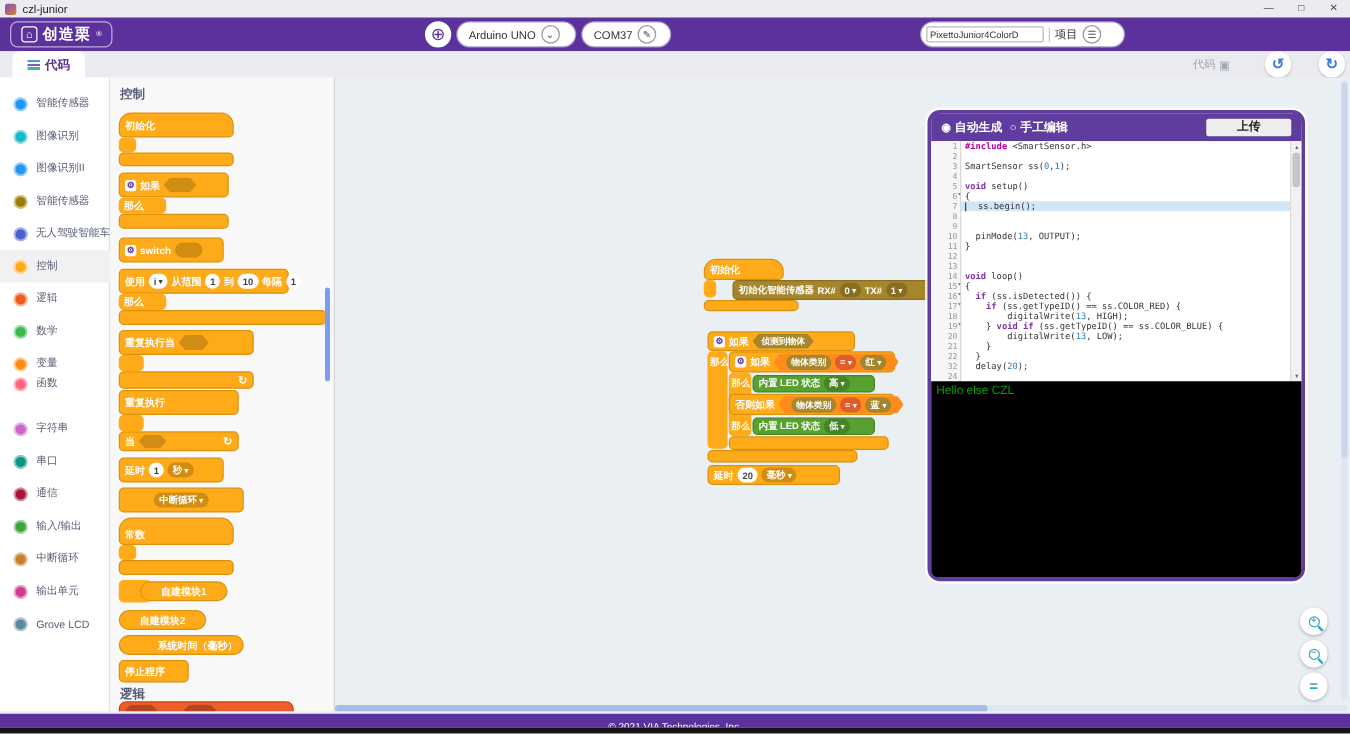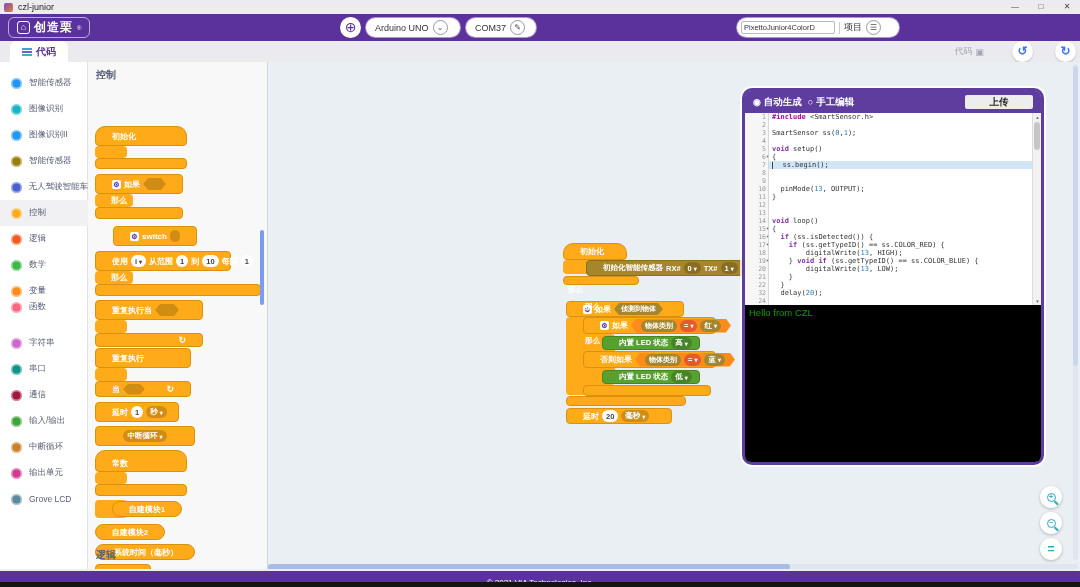"初始化" .ob { margin-top: 36px -> none; padding: 0 16px -> 0 4px }
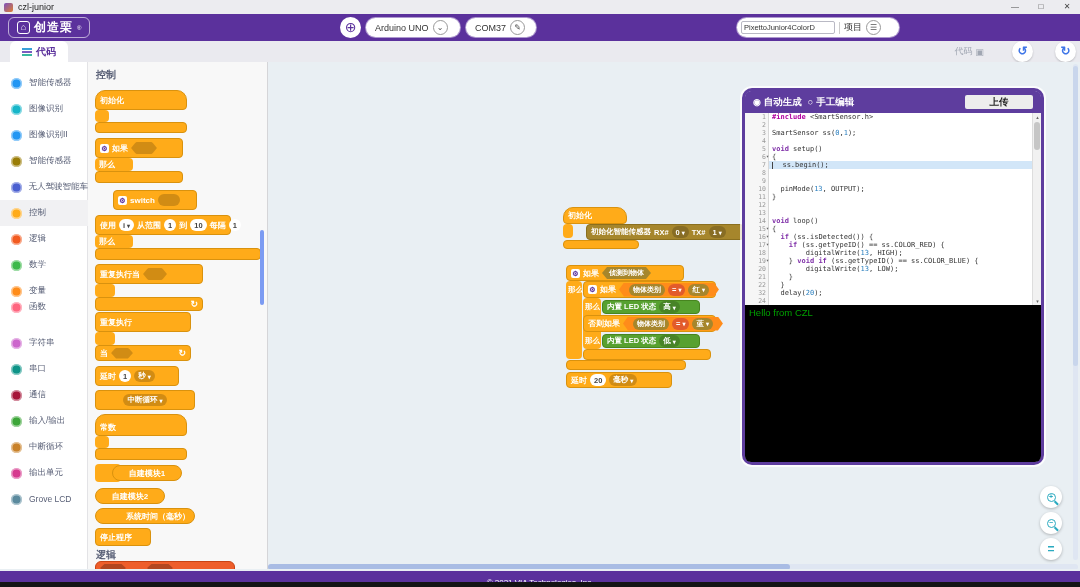"switch" div.ob { left: 25px -> 7px }
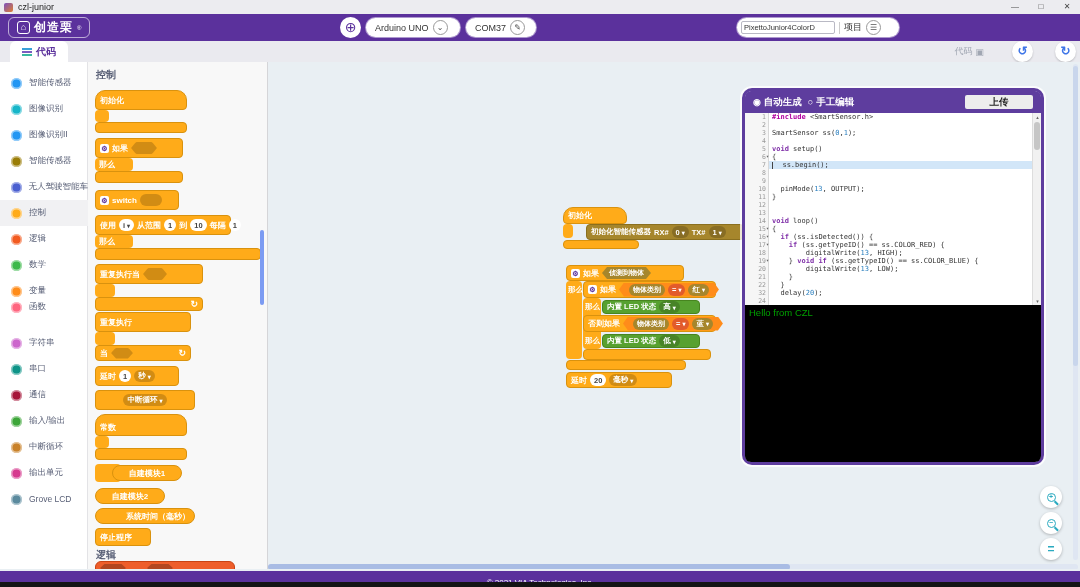"Hello from CZL" div.console-text { text: from -> else }
